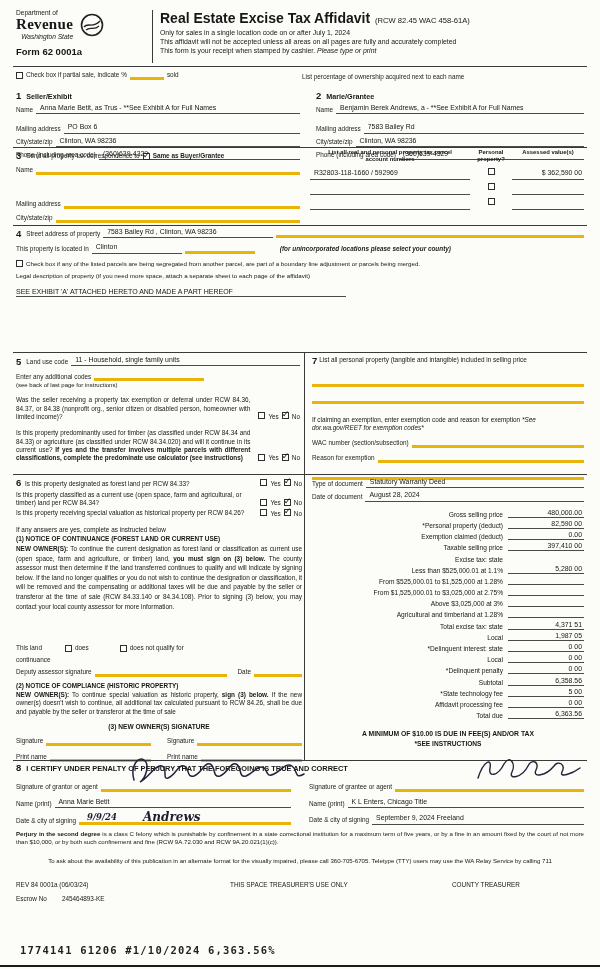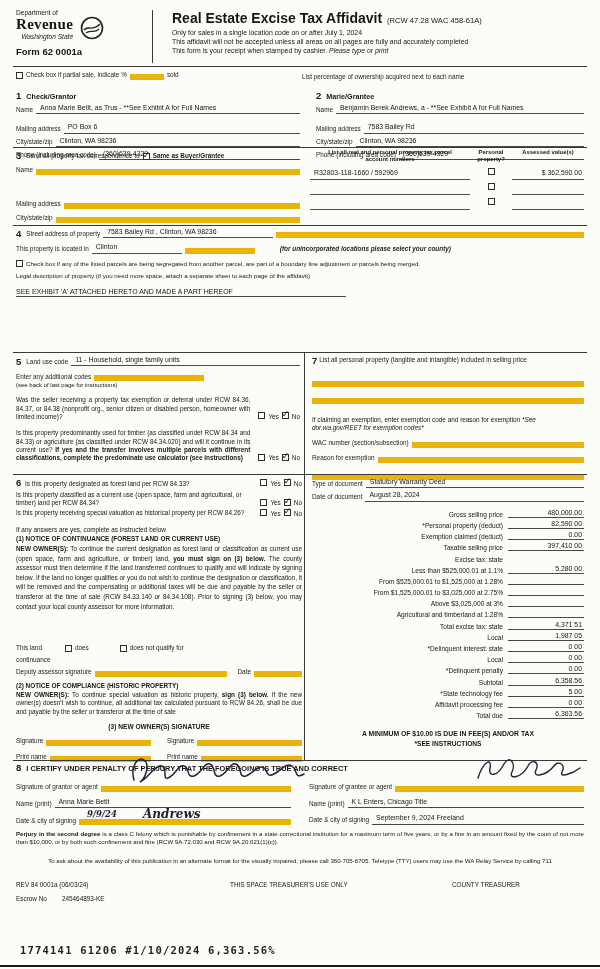"Revenue" div { align-items: flex-end -> center }
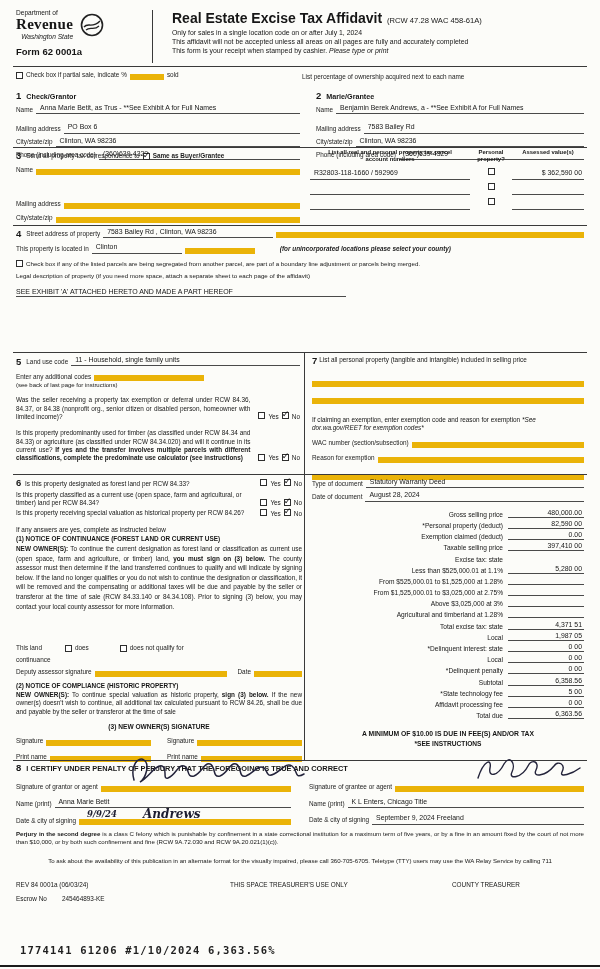"Real Estate Excise Tax Affidavit" div.abs { left: 172px -> 160px }
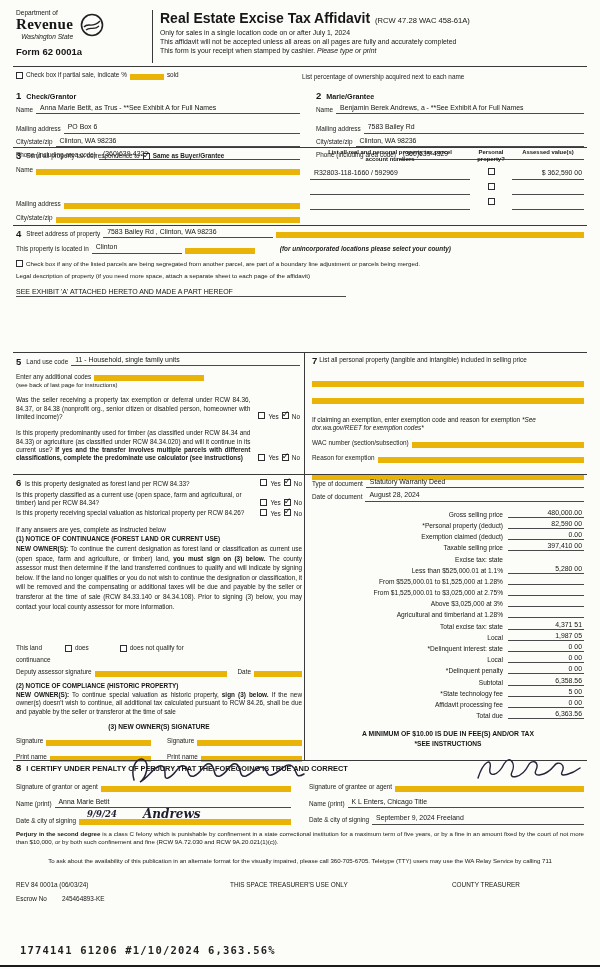"(RCW 47.28 WAC 458-61A)" span { text: 47.28 -> 82.45 }
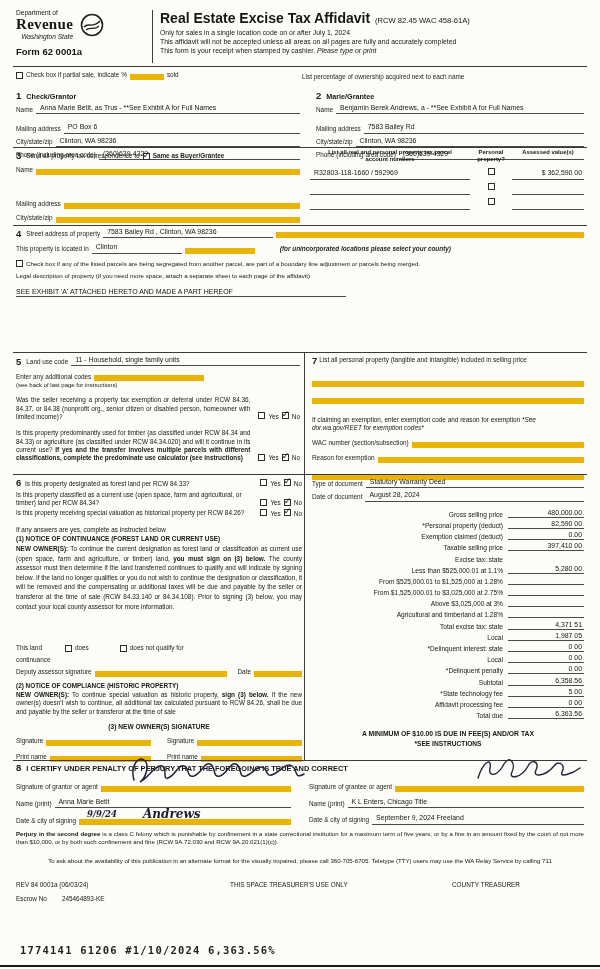"Check/Grantor" span.sectitle { text: Check/Grantor -> Seller/Exhibit }
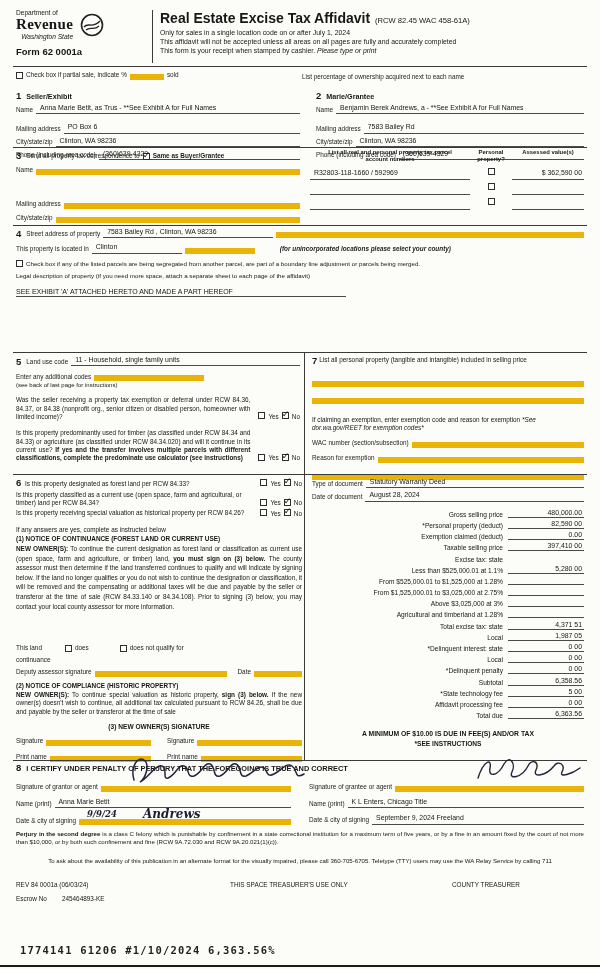"9/9/24" .blank { border-bottom: 6px solid #eab308 -> 3px solid #eab308 }
